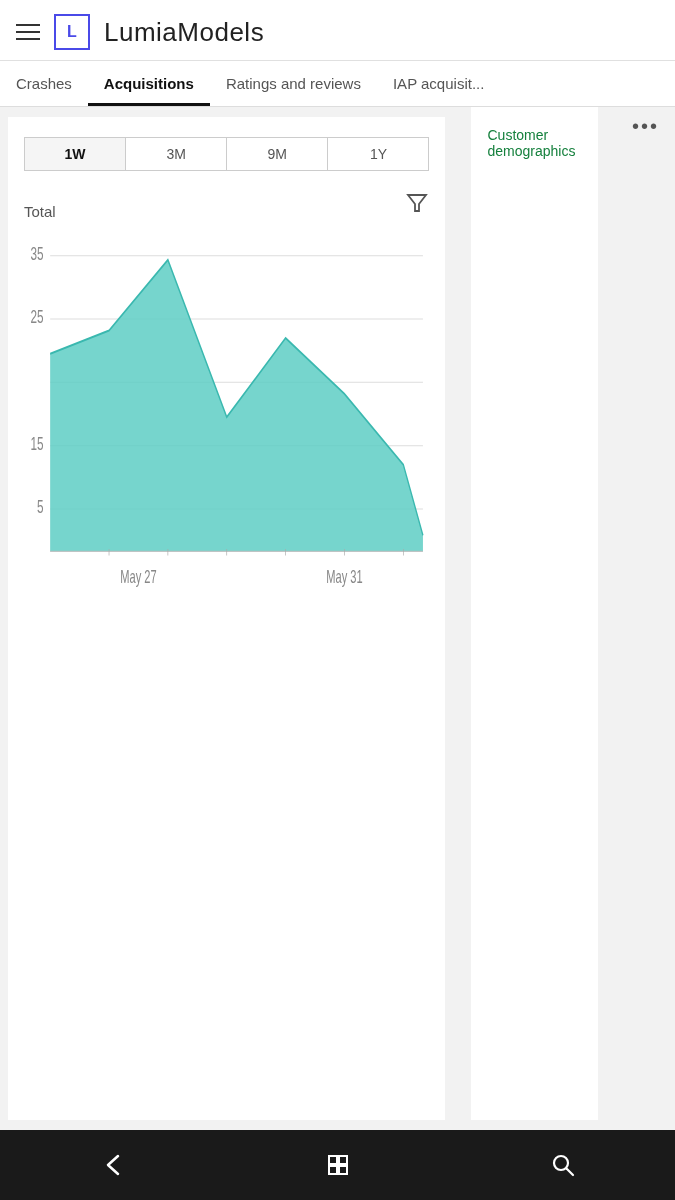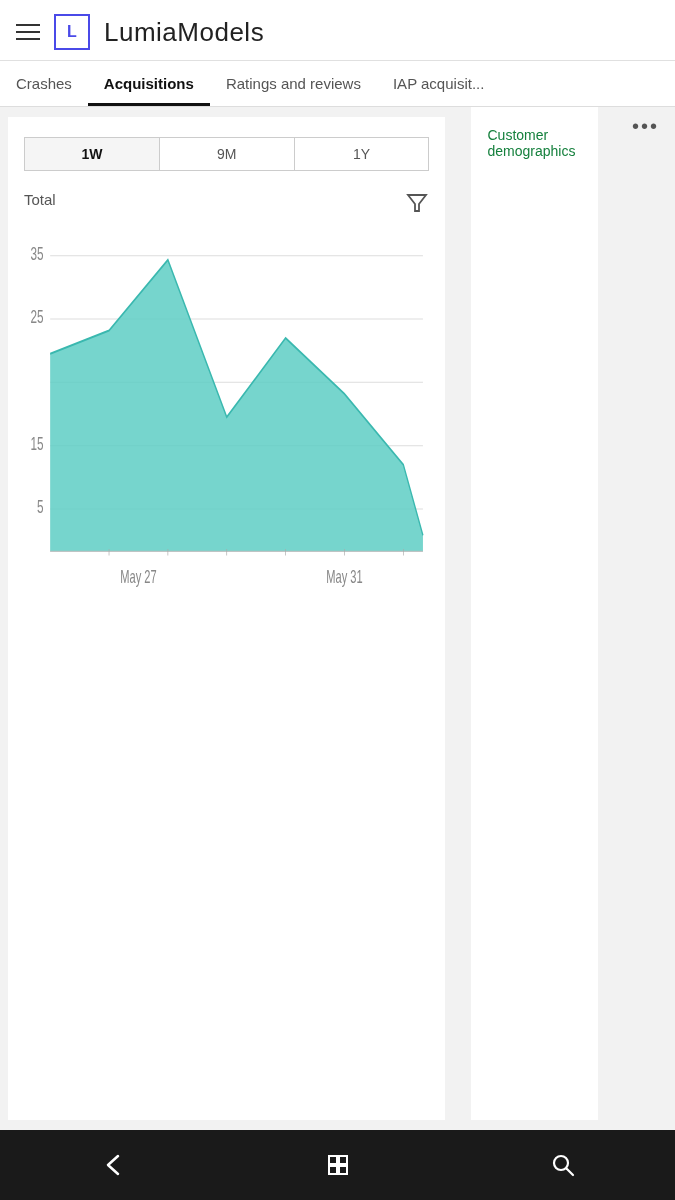"3M" div.time-btn { html: none -> <div>3M</div> }
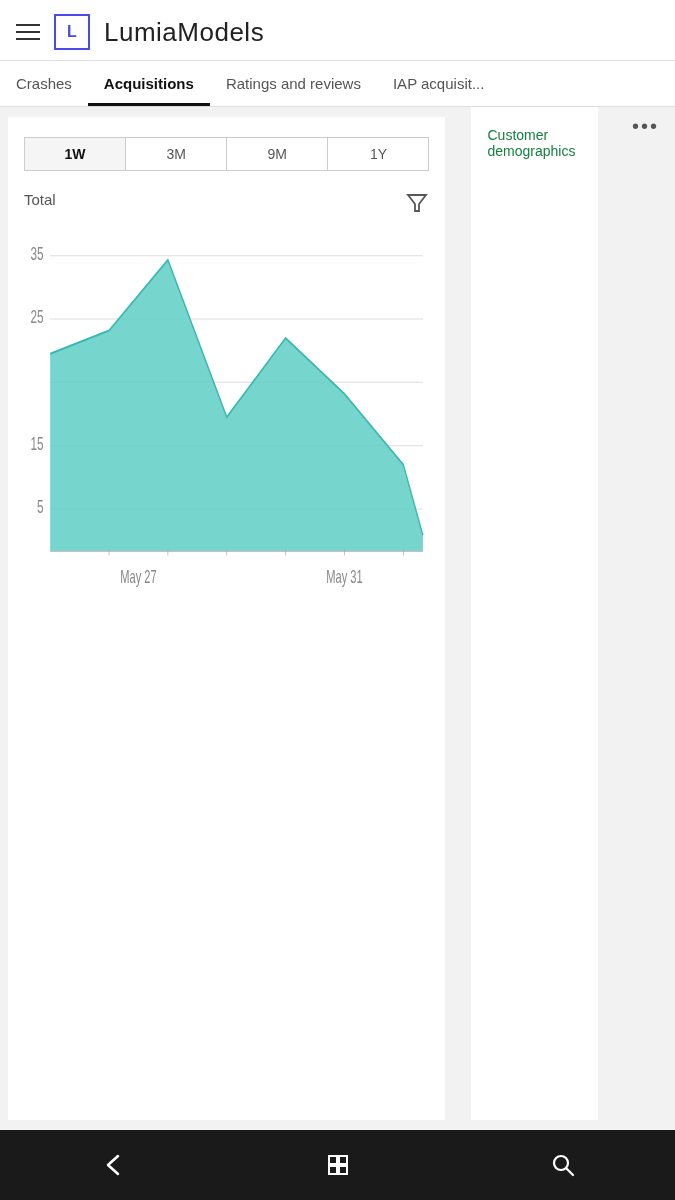"Total" .total-row { align-items: flex-start -> flex-end }
